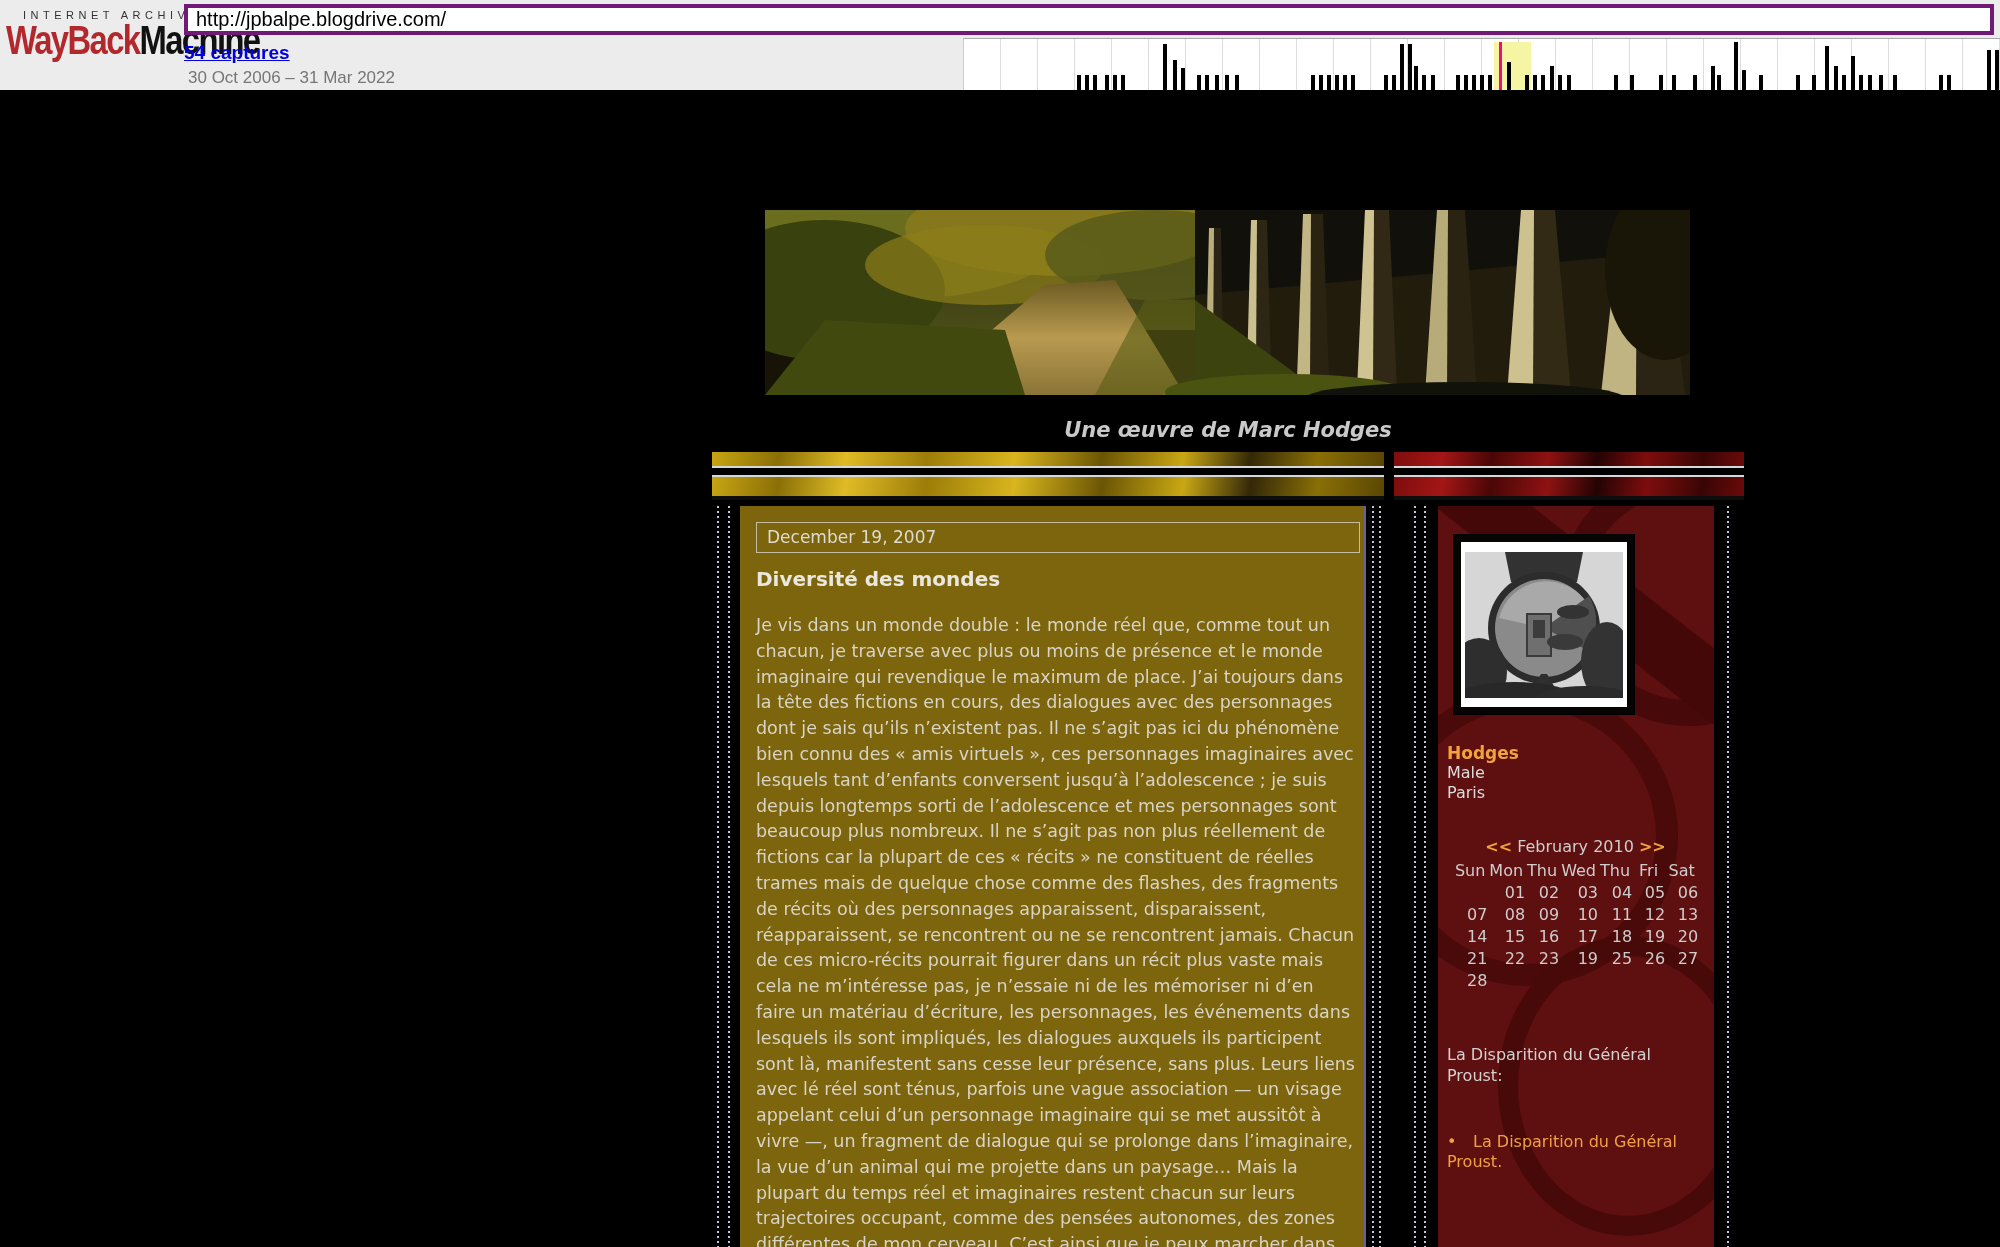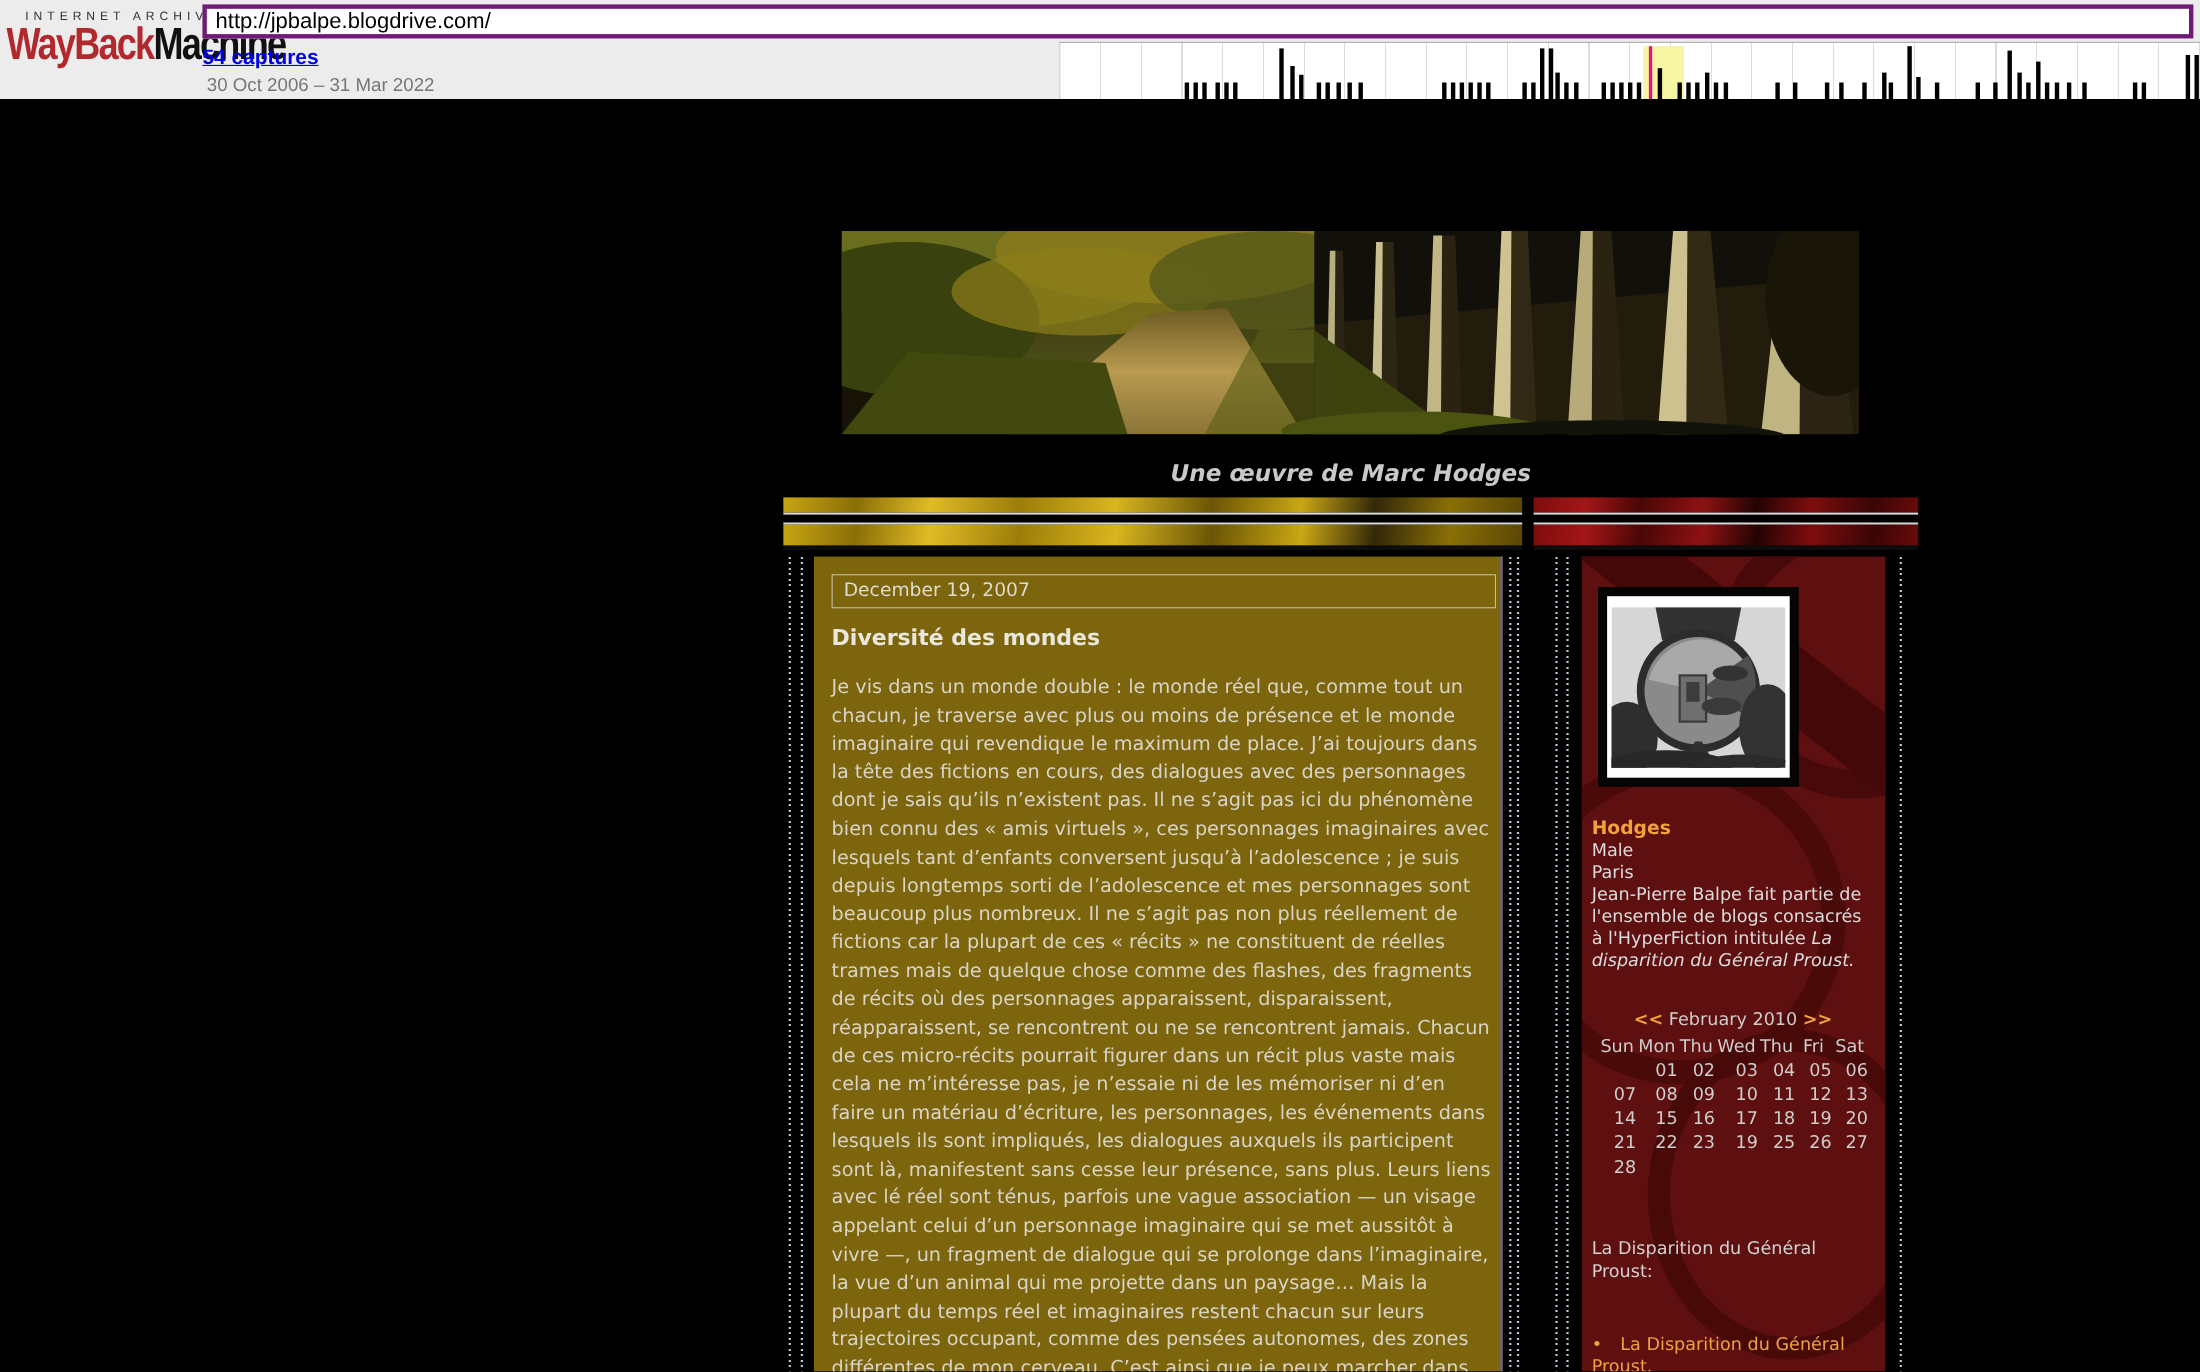"Jean-Pierre Balpe fait partie de" div { html: <div><span>Jean-Pierre Balpe fait partie de l'ensemble de blogs consacrés à l'HyperFiction intitulée </span><span>La disparition du Général Proust.</span></div> -> none }
